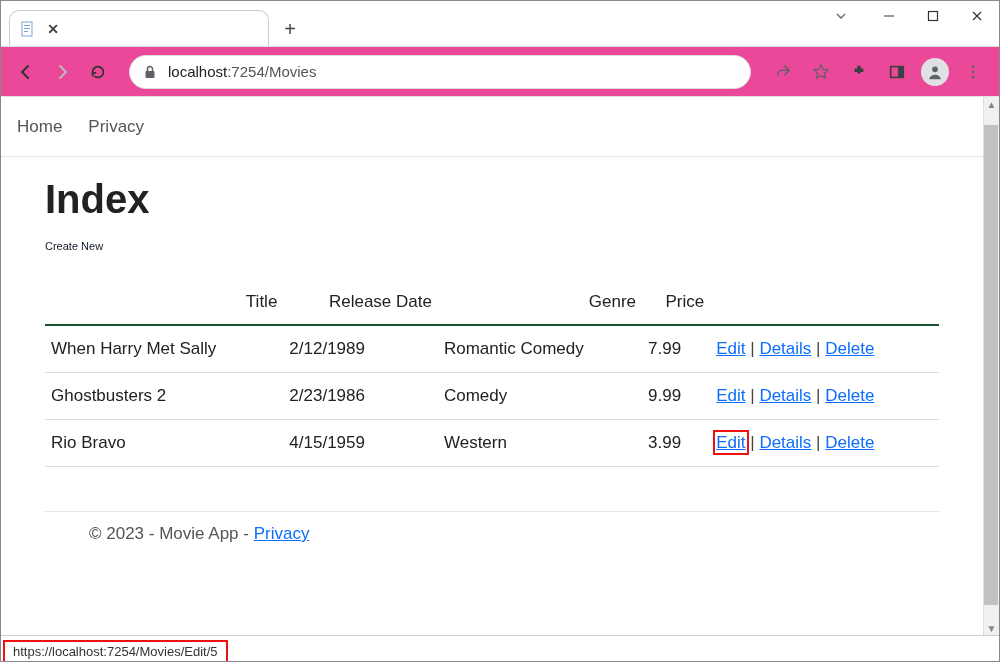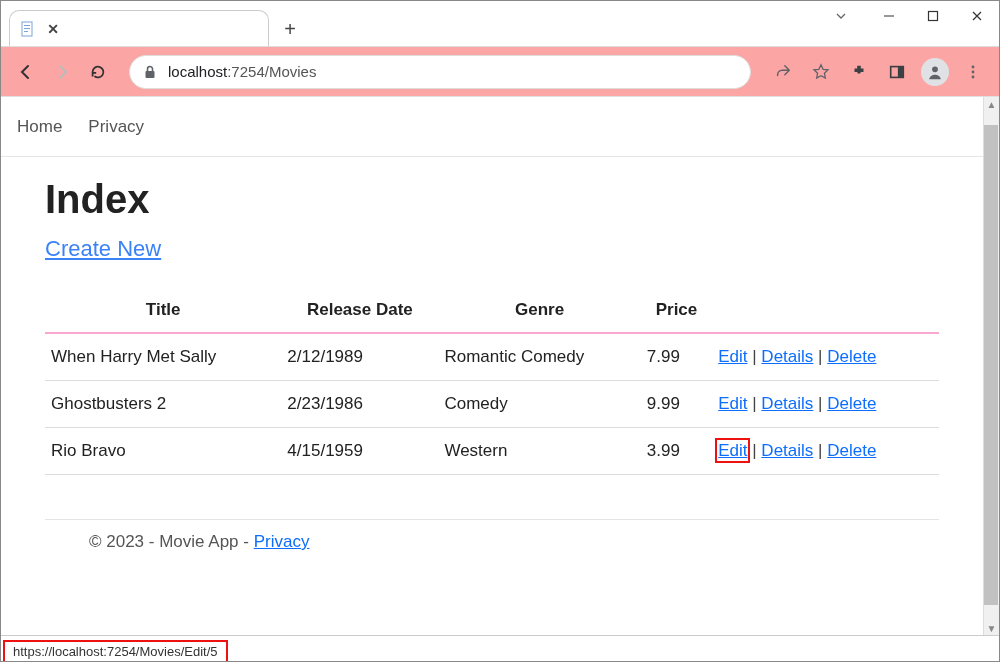"localhost:7254/Movies" .toolbar { background: #fca5a5 -> #ec4899 }
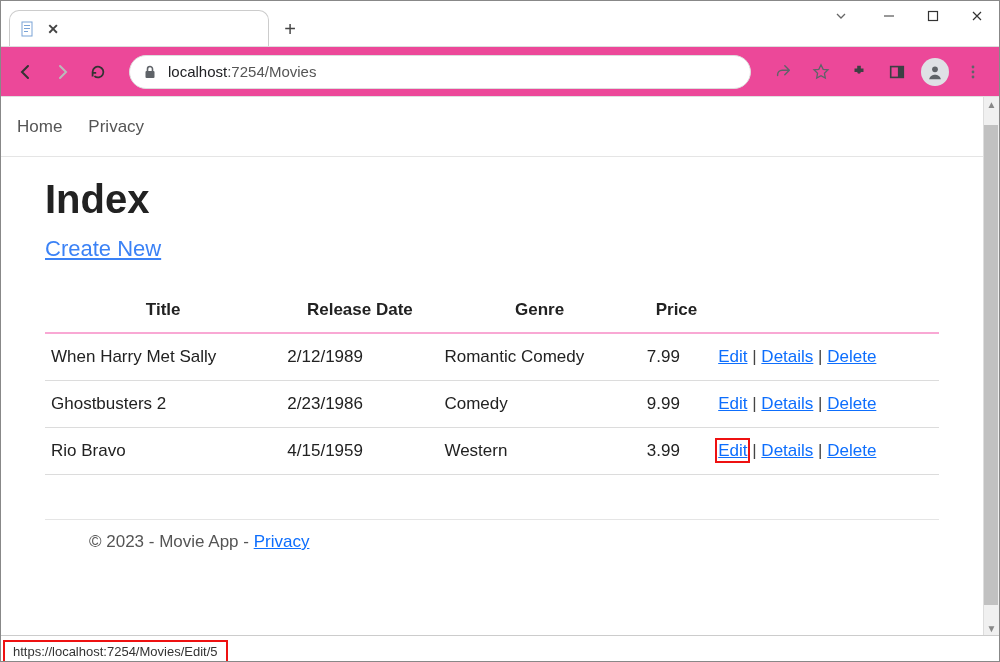"Create New" .create-new { color: #3b82f6 -> #0f172a; font-size: 22px -> 11px; text-decoration: underline -> none }
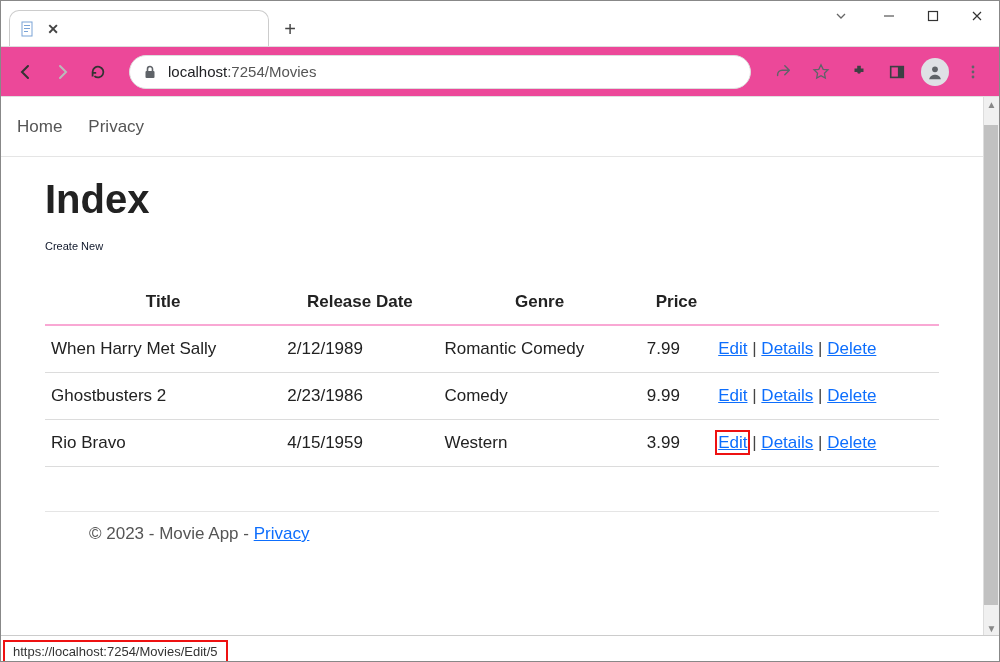"Title" .table th { border-bottom: 2px solid #f9a8d4 -> 2px solid #14532d; font-weight: 700 -> 400; text-align: center -> right }
